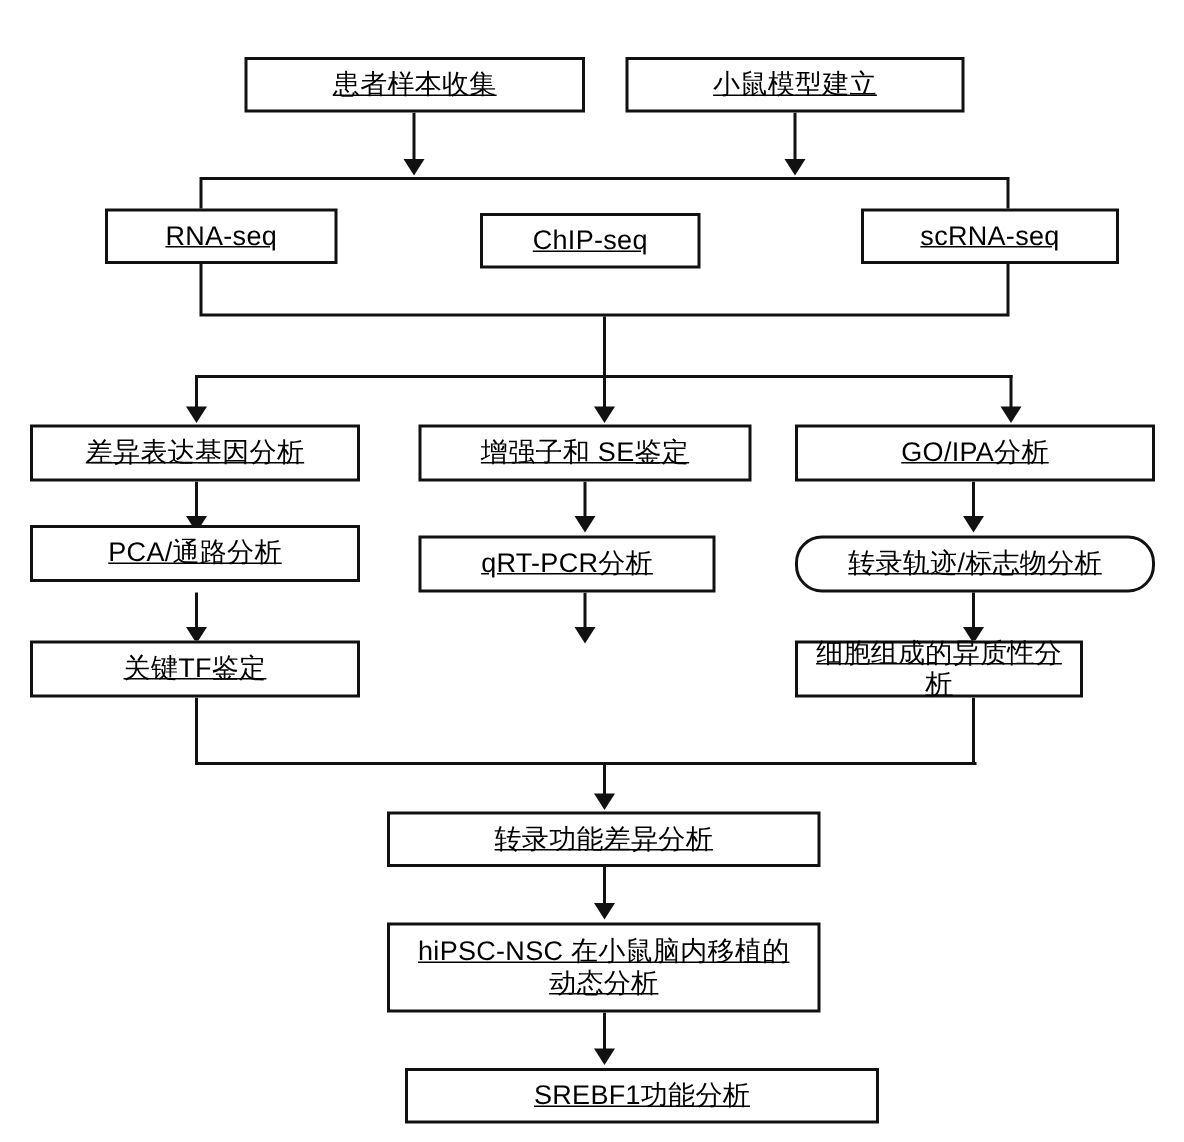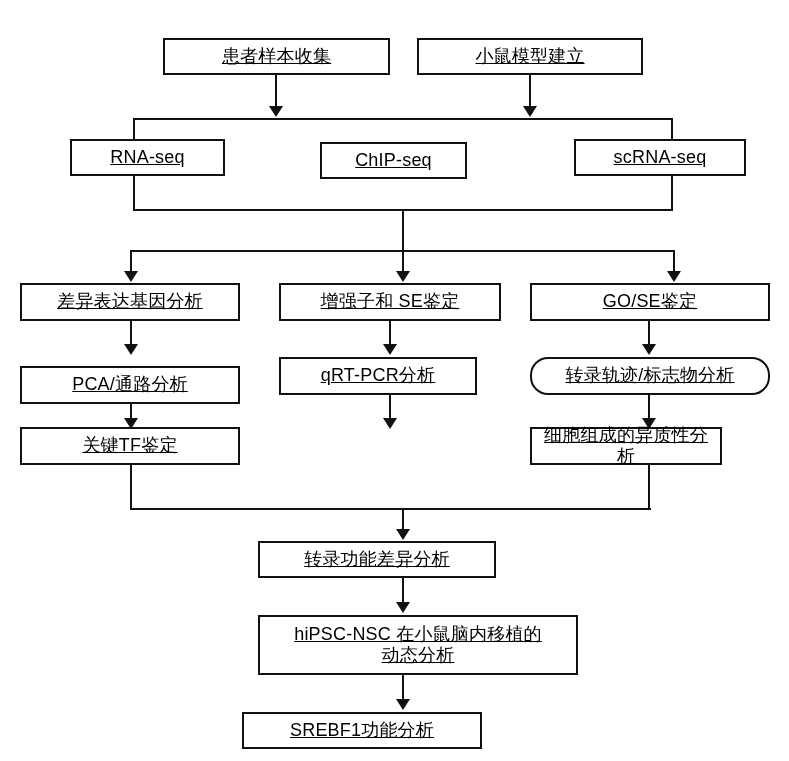"GO/SE鉴定" span.txt { text: GO/SE鉴定 -> GO/IPA分析 }
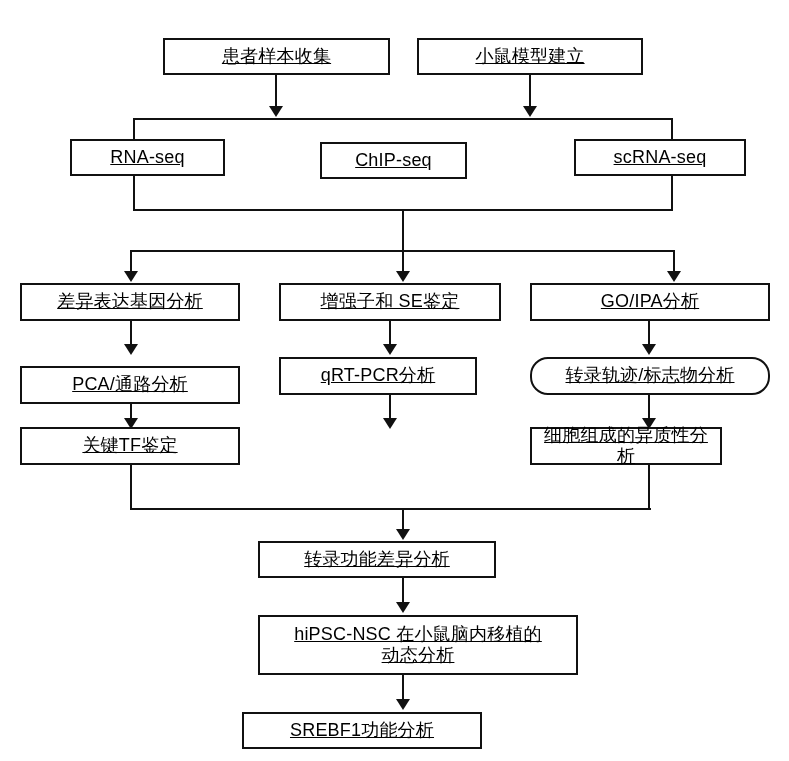"PCA/通路分析" div.node { top: 366px -> 350px }
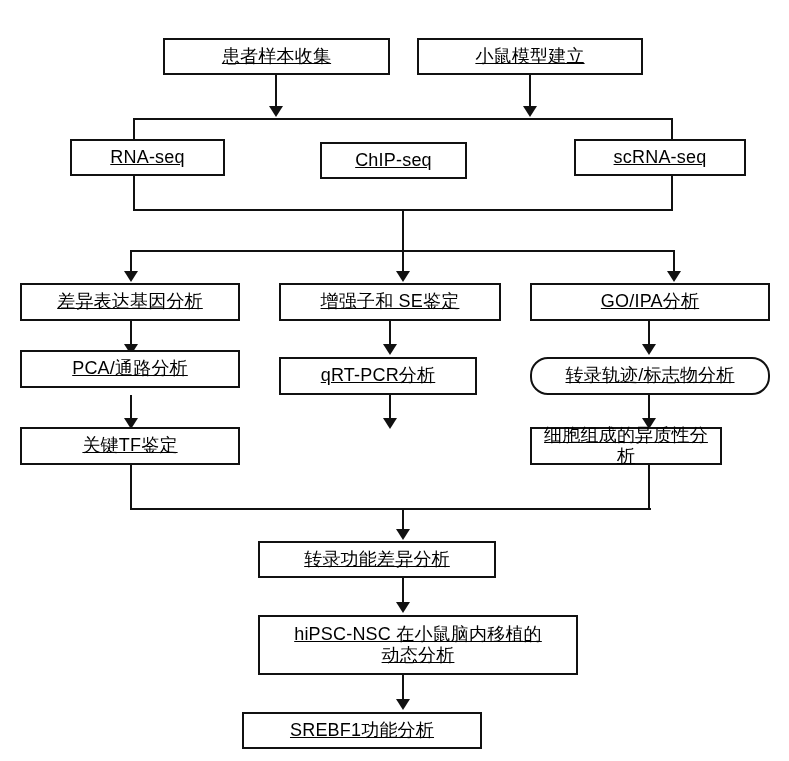"转录功能差异分析" div.node { width: 238px -> 289px }
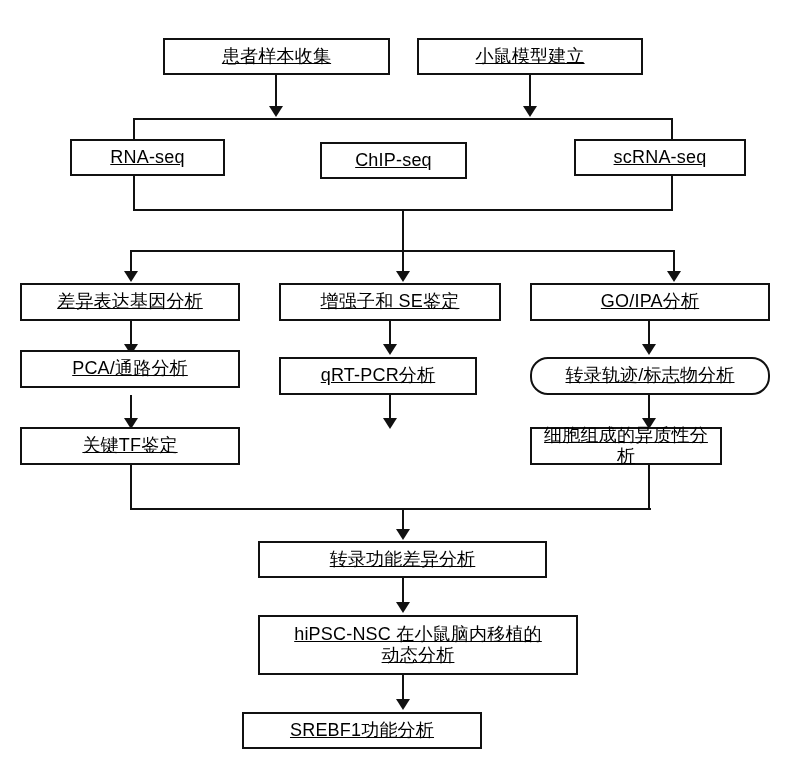"hiPSC-NSC 在小鼠脑内移植的" div.node { width: 320px -> 289px }
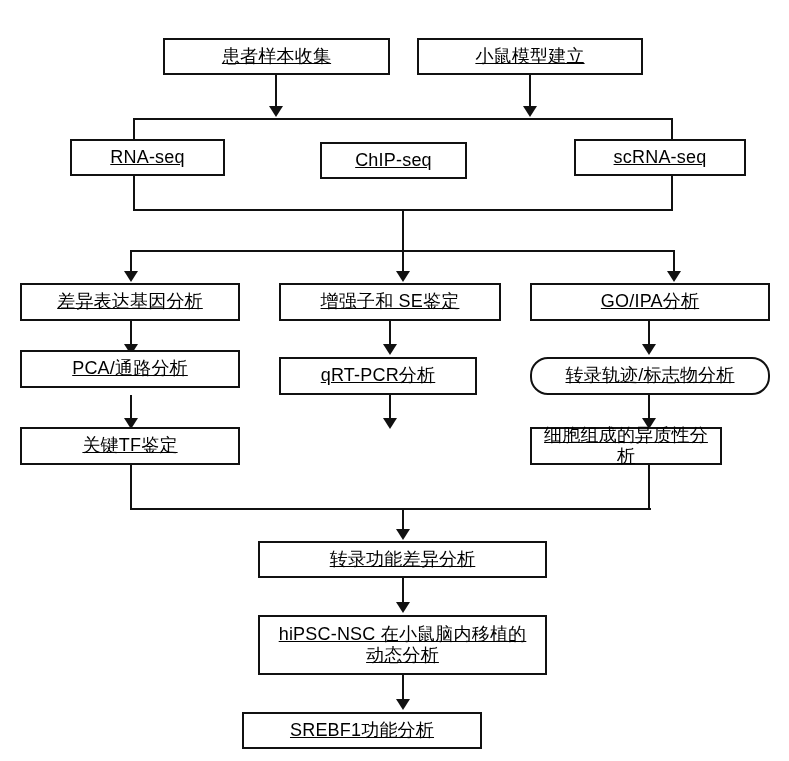"SREBF1功能分析" div.node { left: 242px -> 270px; width: 240px -> 316px }
